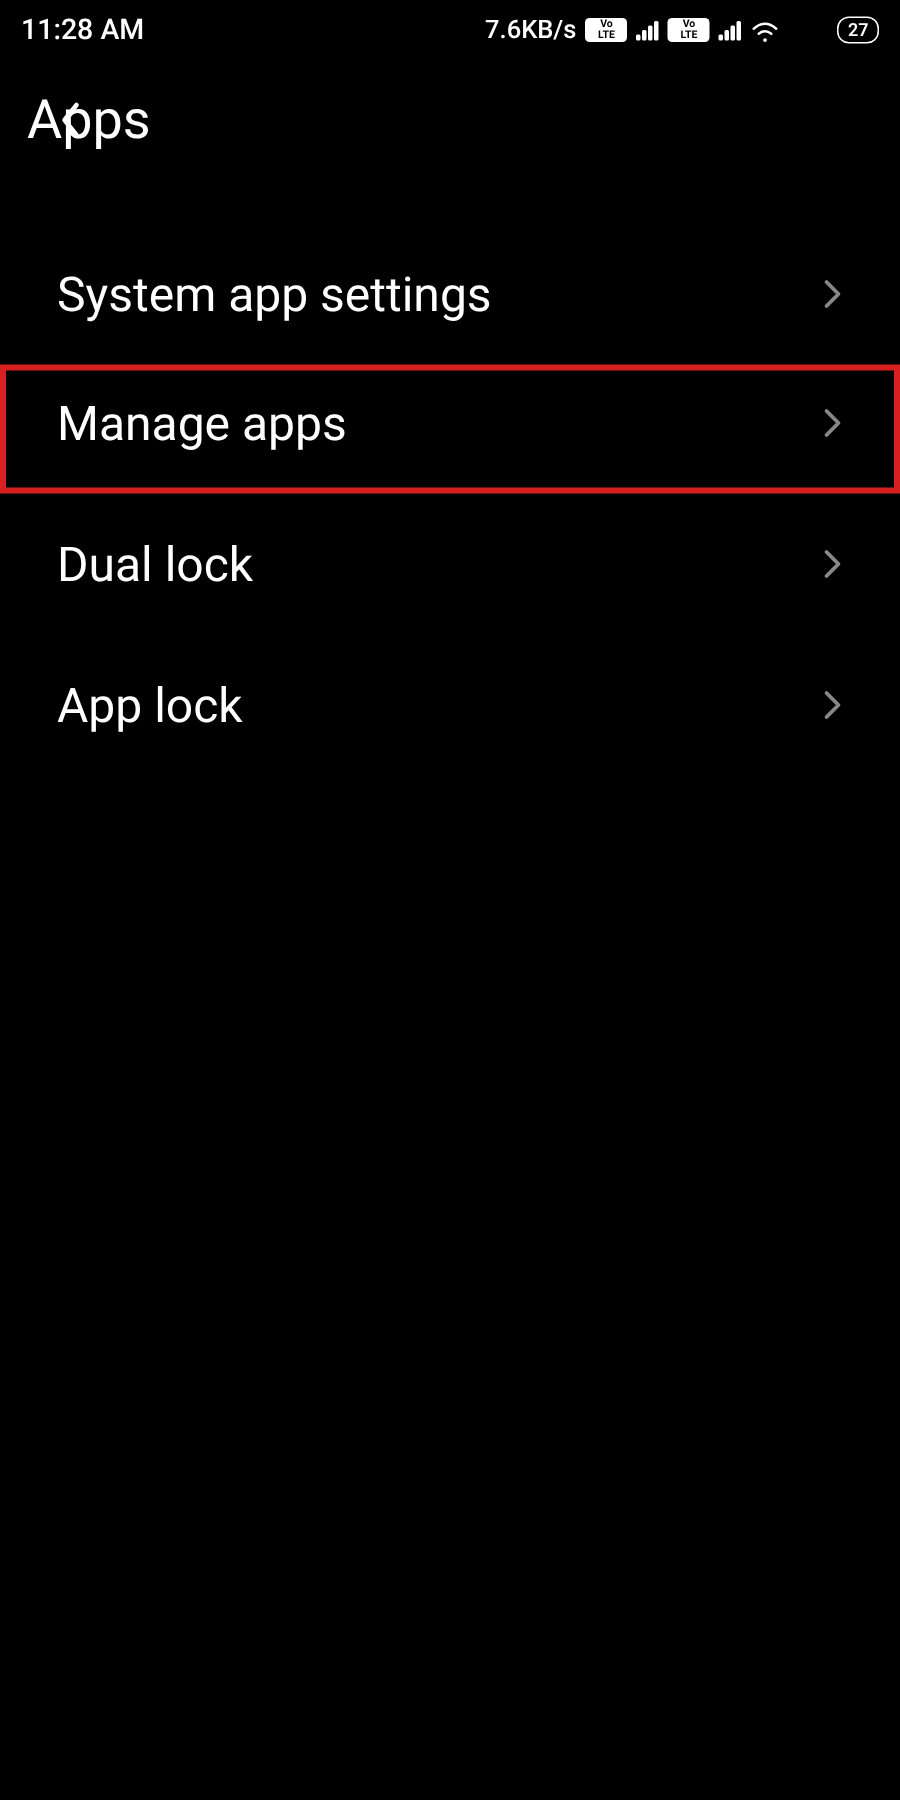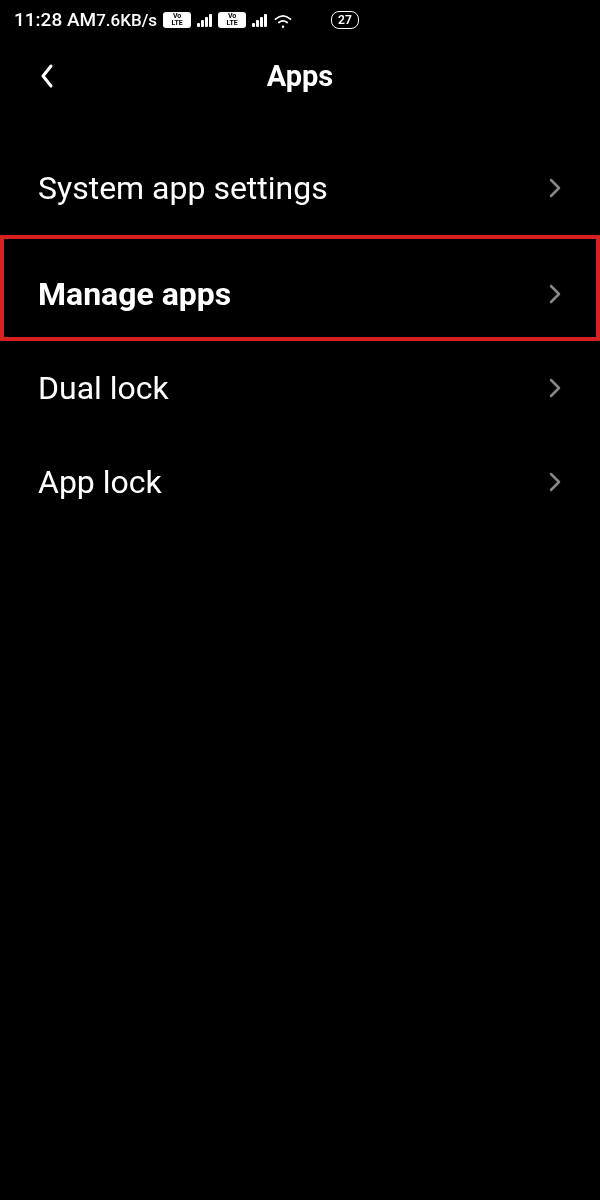"11:28 AM" .status-bar { gap: none -> 24px; justify-content: flex-start -> space-between }
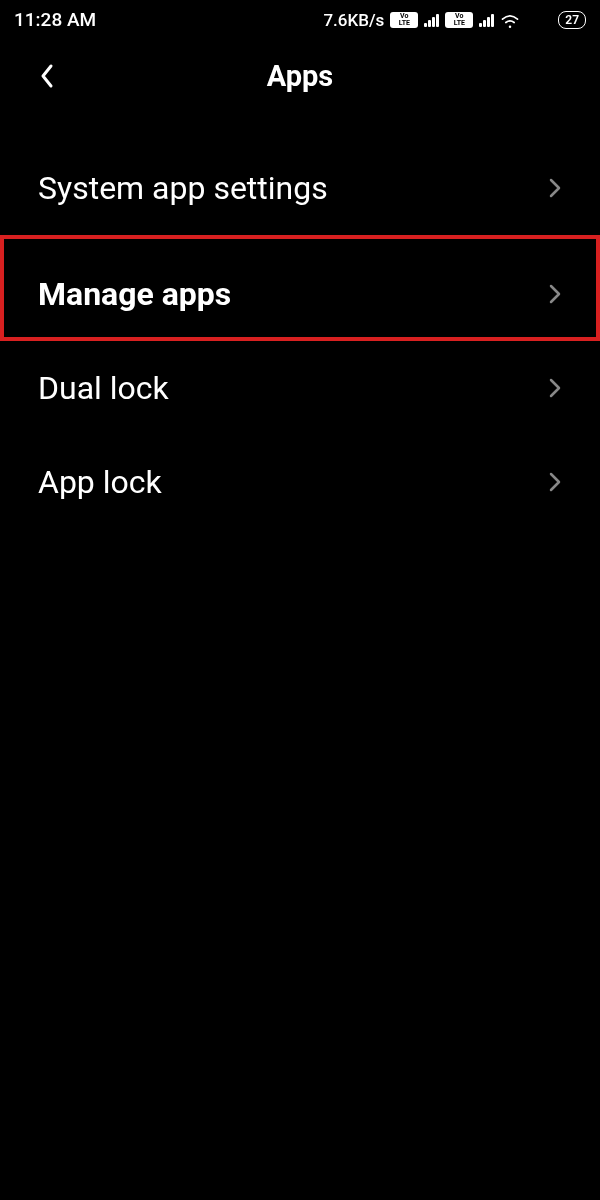"Apps" .header-title { font-size: 29px -> 36px; font-weight: 700 -> 400; text-align: center -> left }
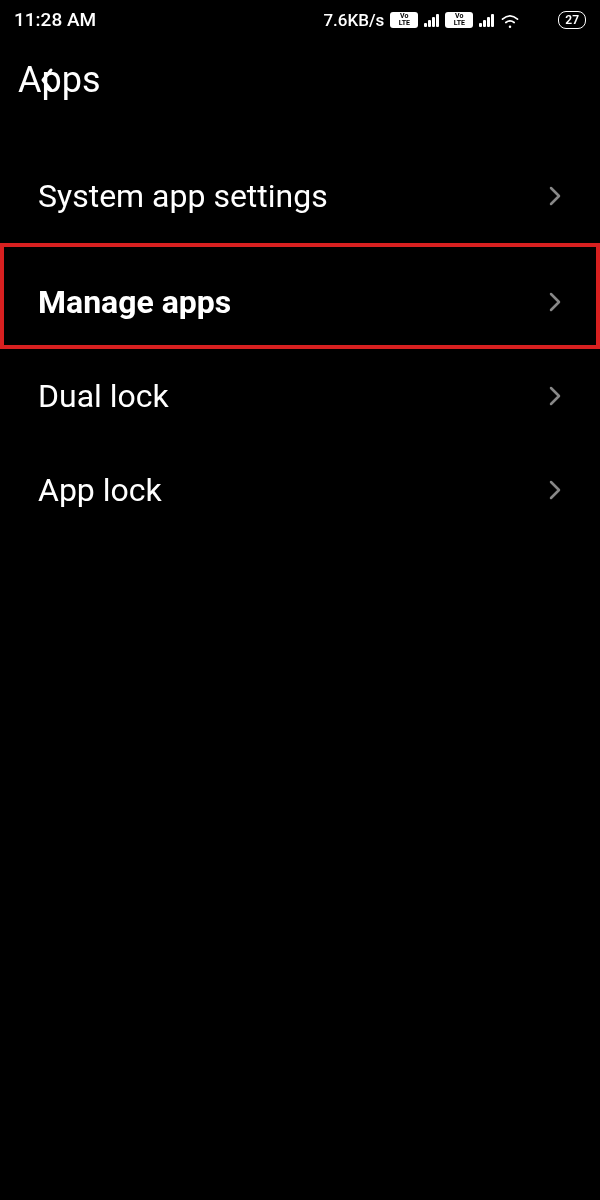"Manage apps" .menu-item.highlighted { font-weight: bold -> none; padding: 36px 34px 24px 34px -> 16px 34px 24px 34px }
